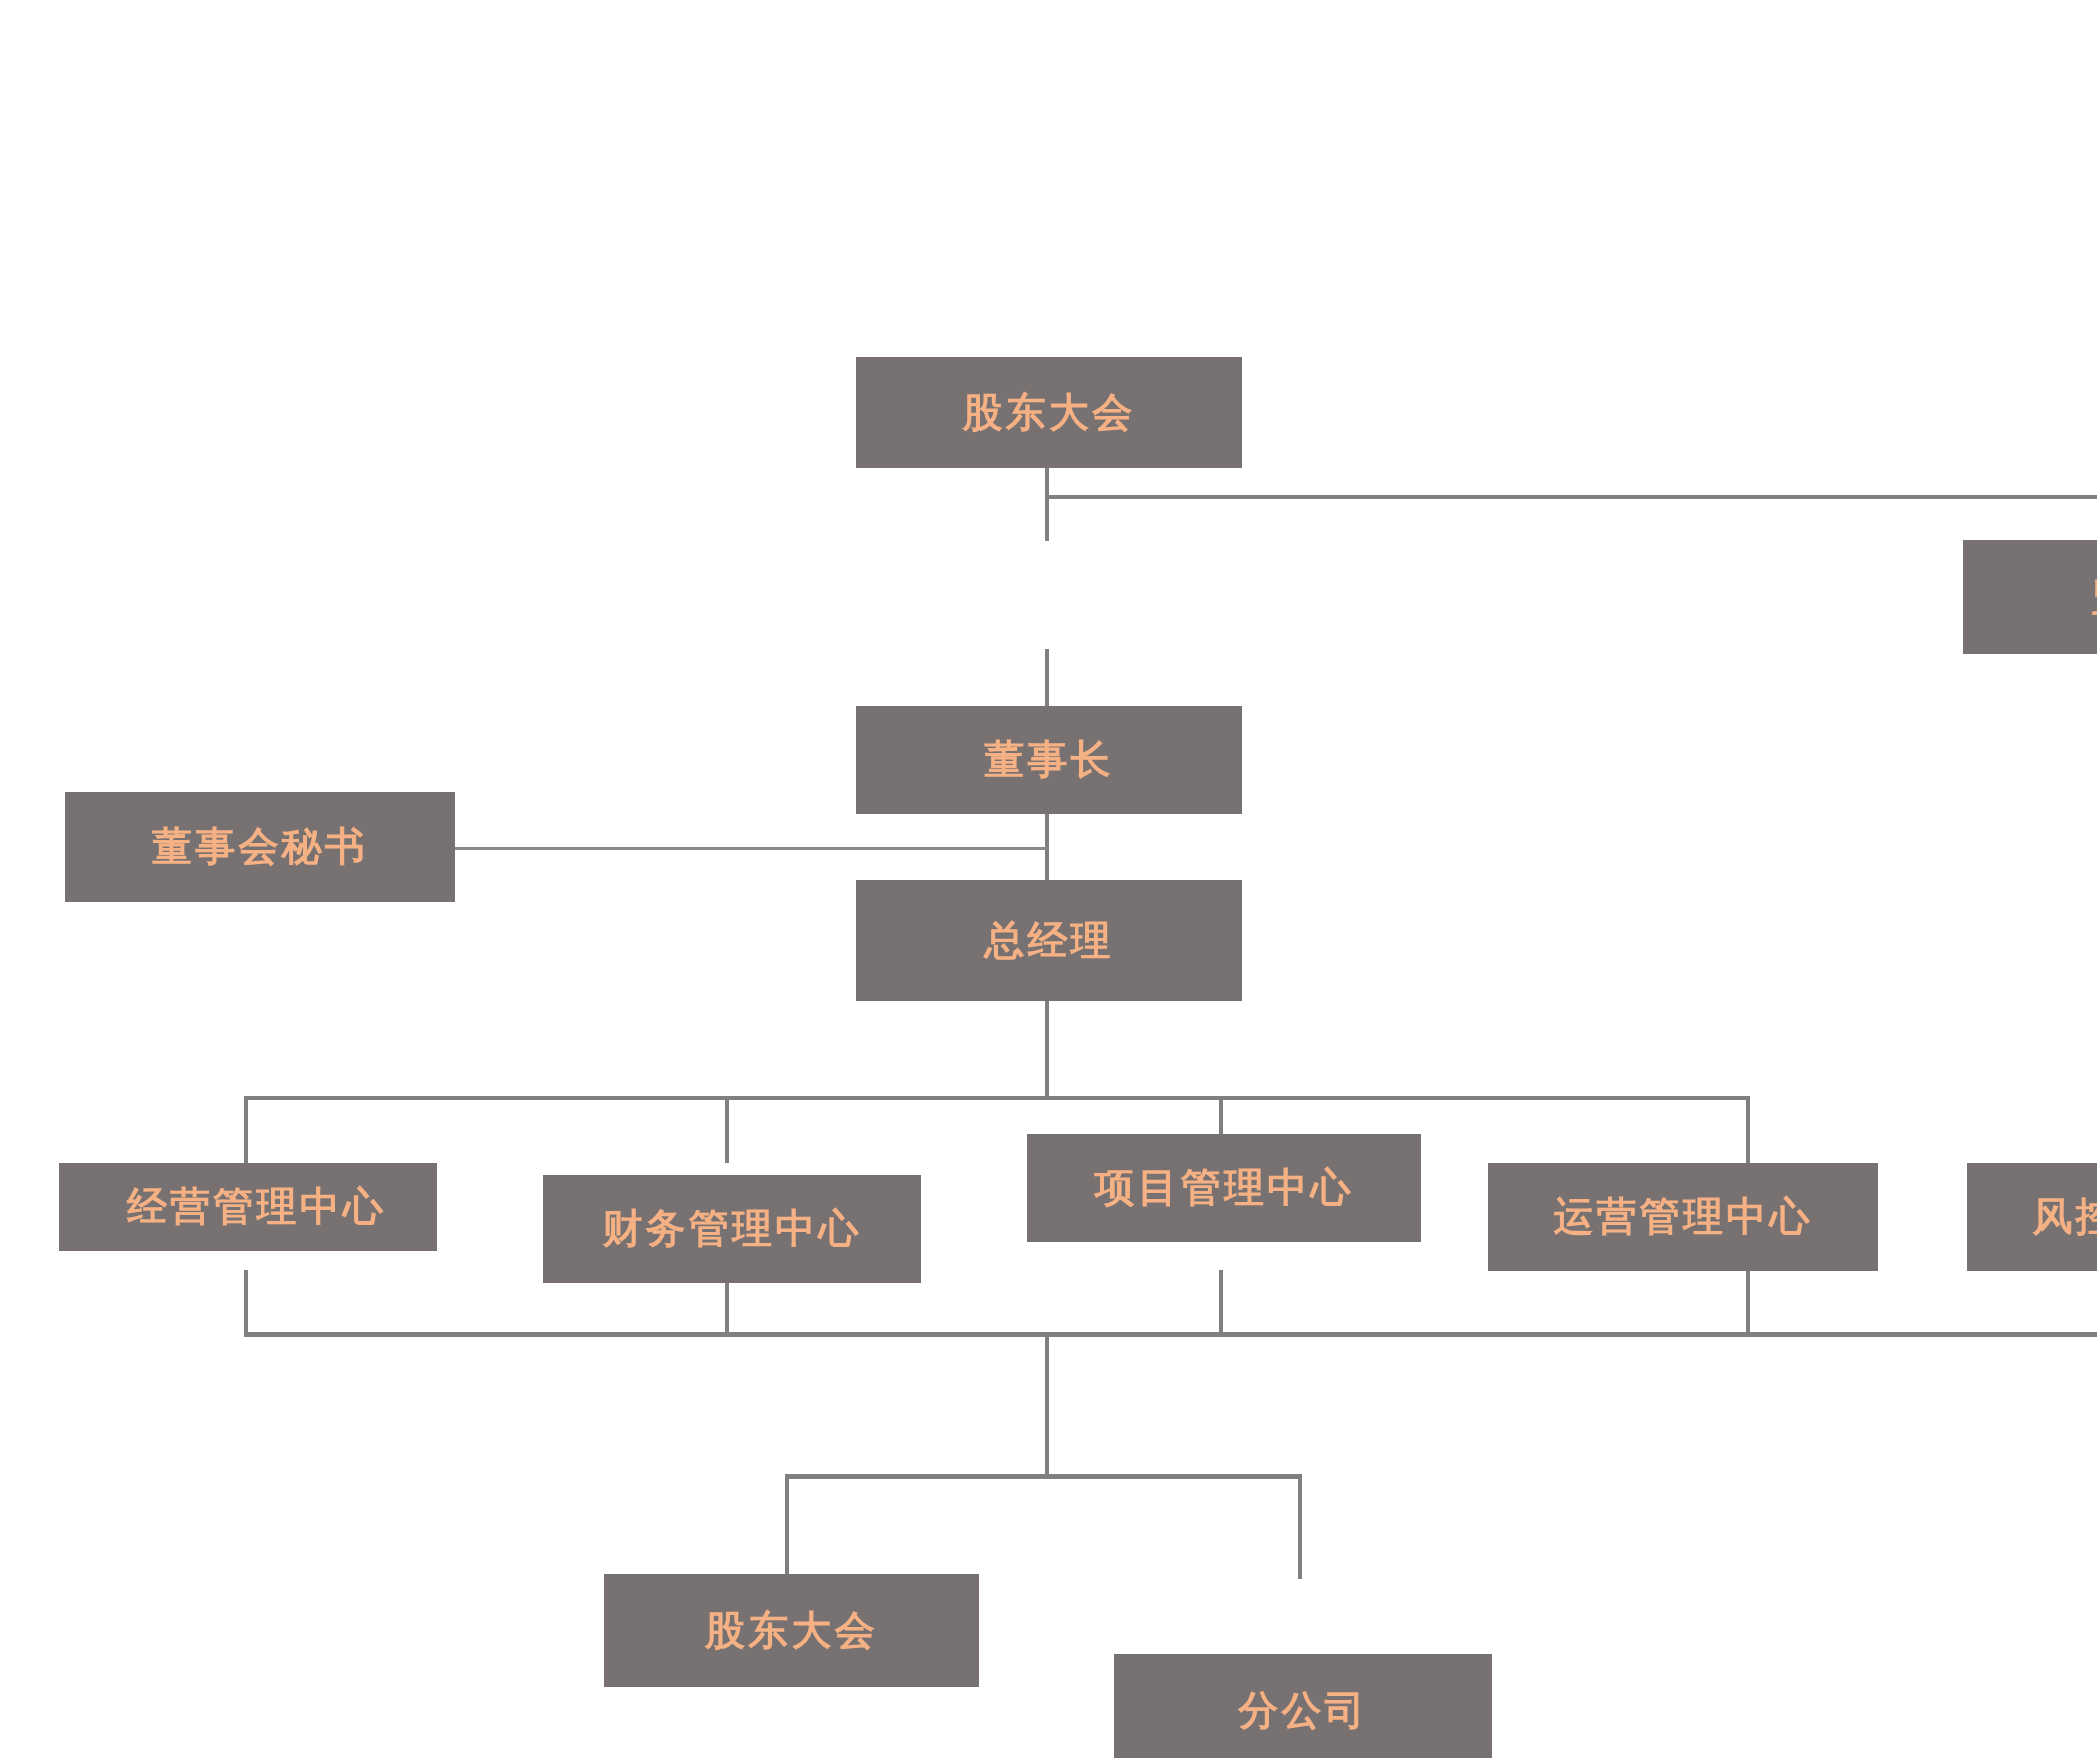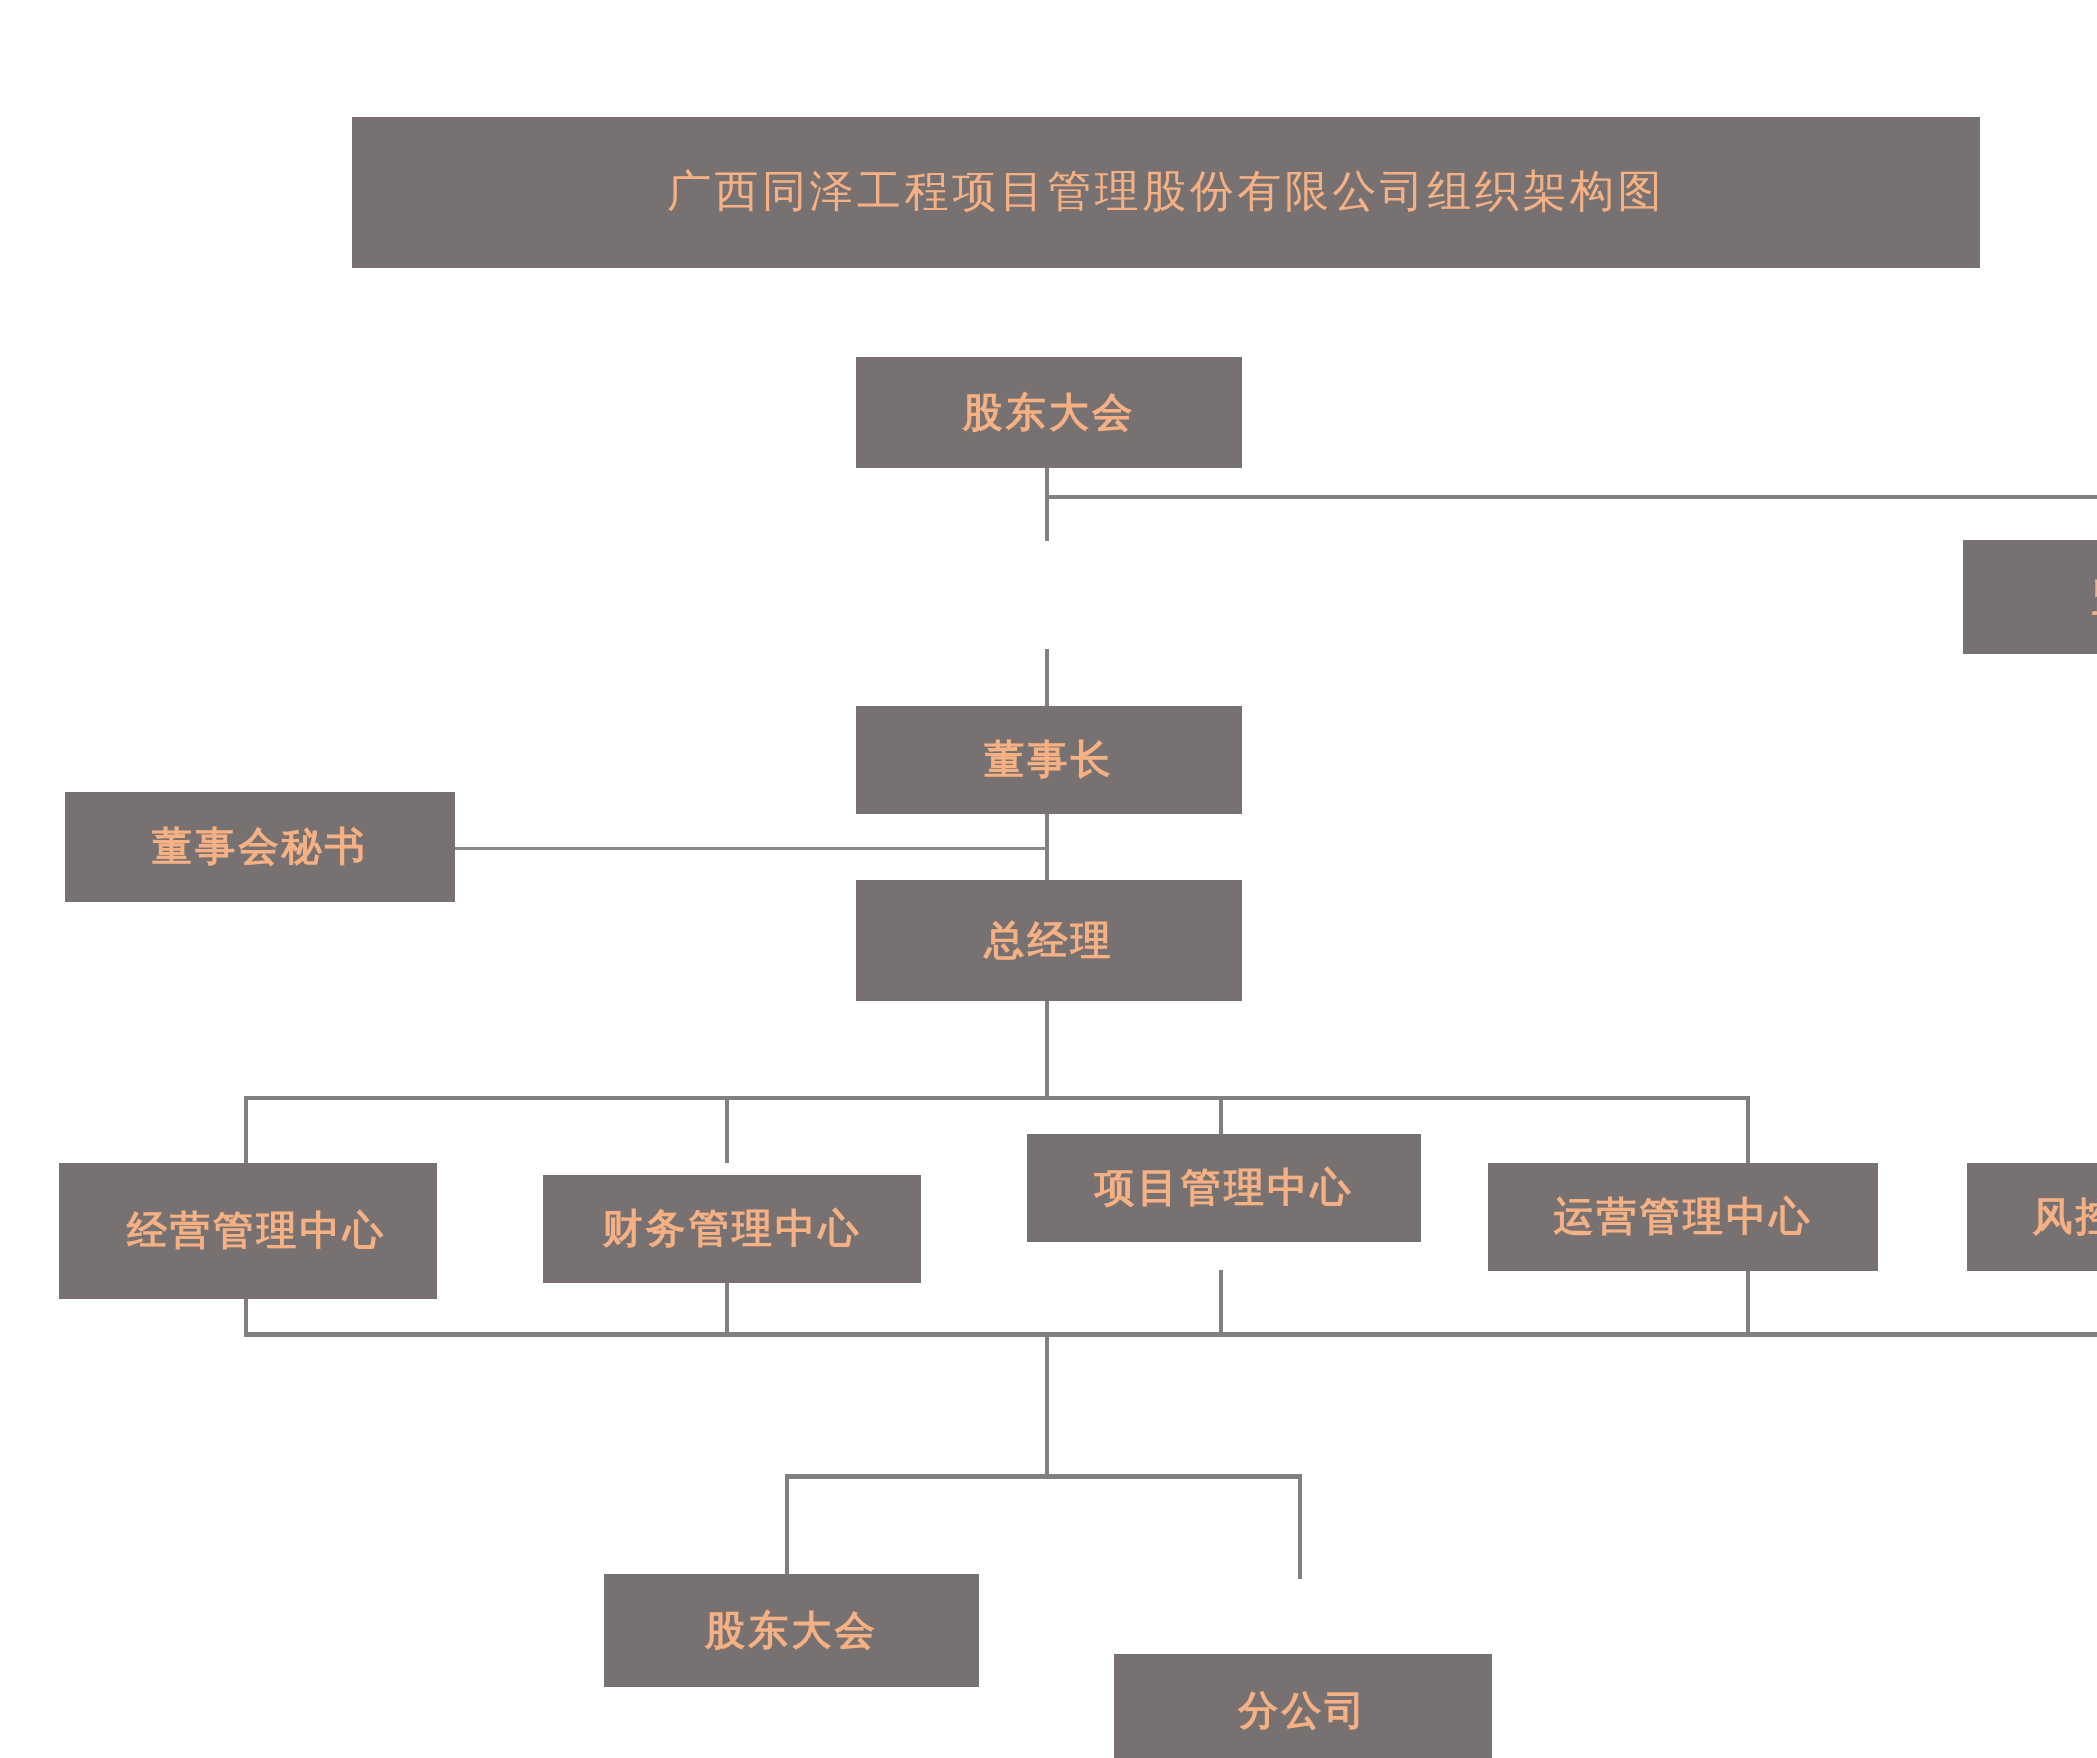"广西同泽工程项目管理股份有限公司组织架构图" div.node { html: <div>广西同泽工程项目管理股份有限公司组织架构图</div> -> none }
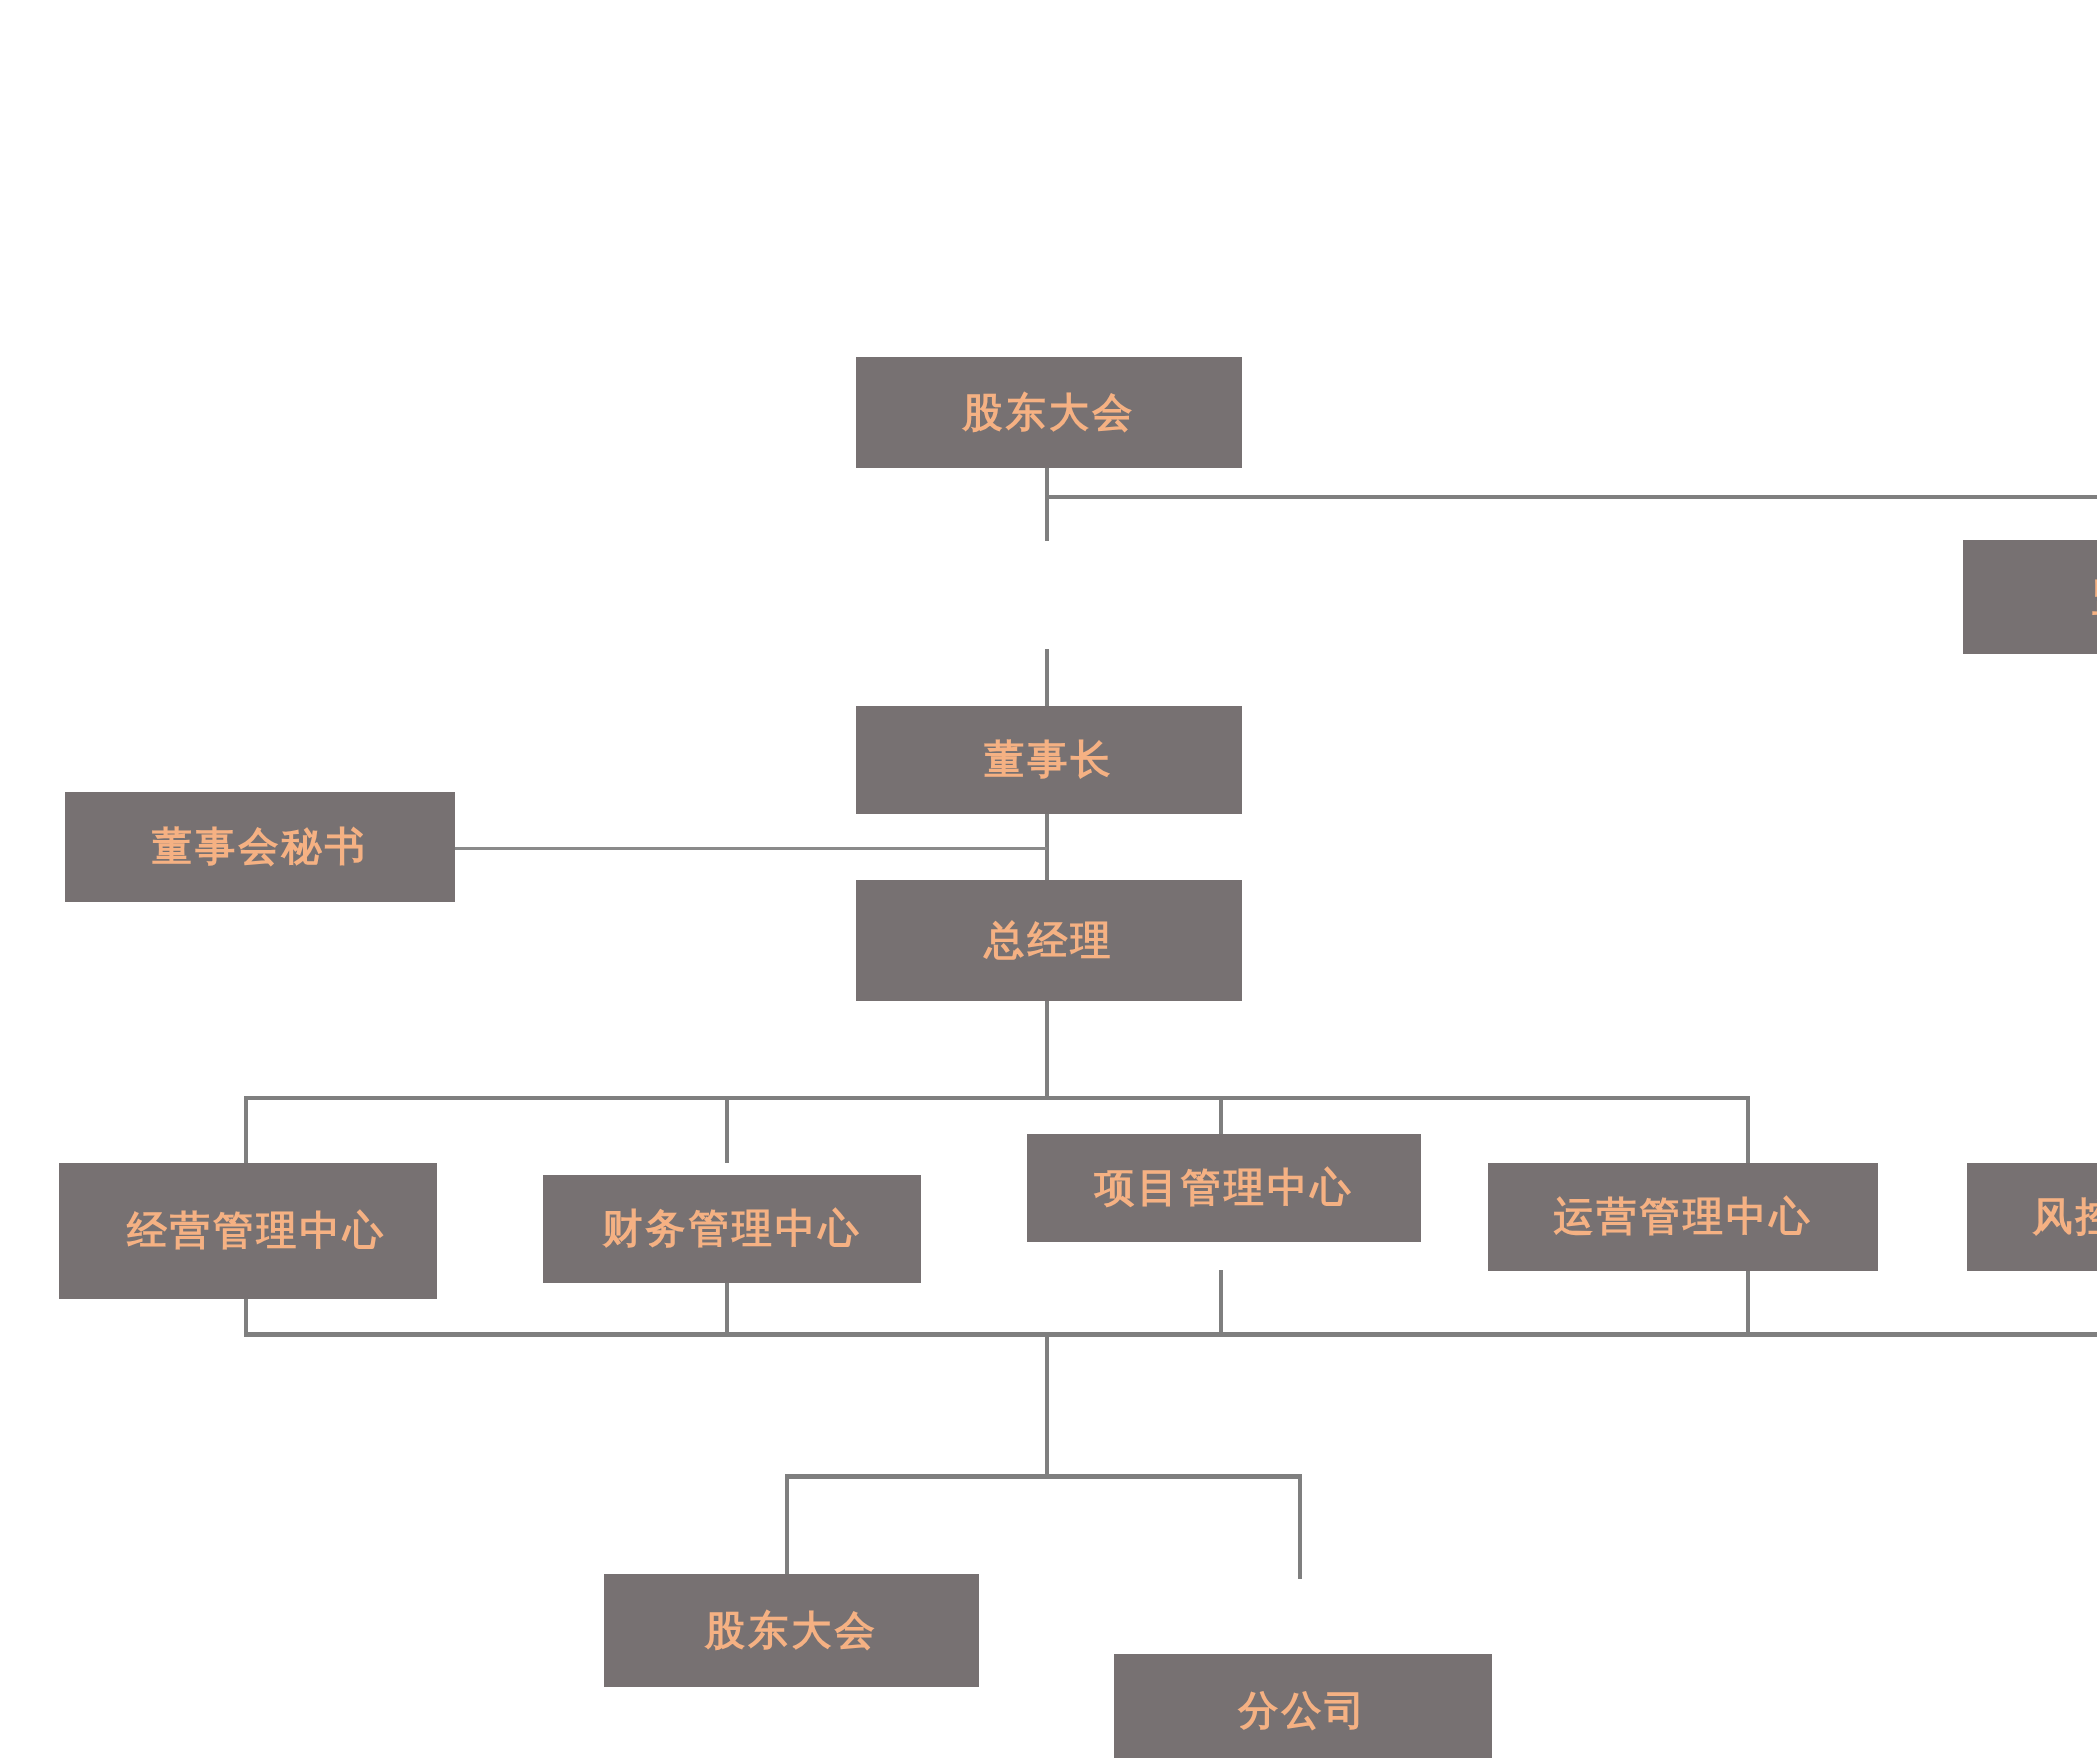"经营管理中心" div.node { height: 136px -> 88px }
